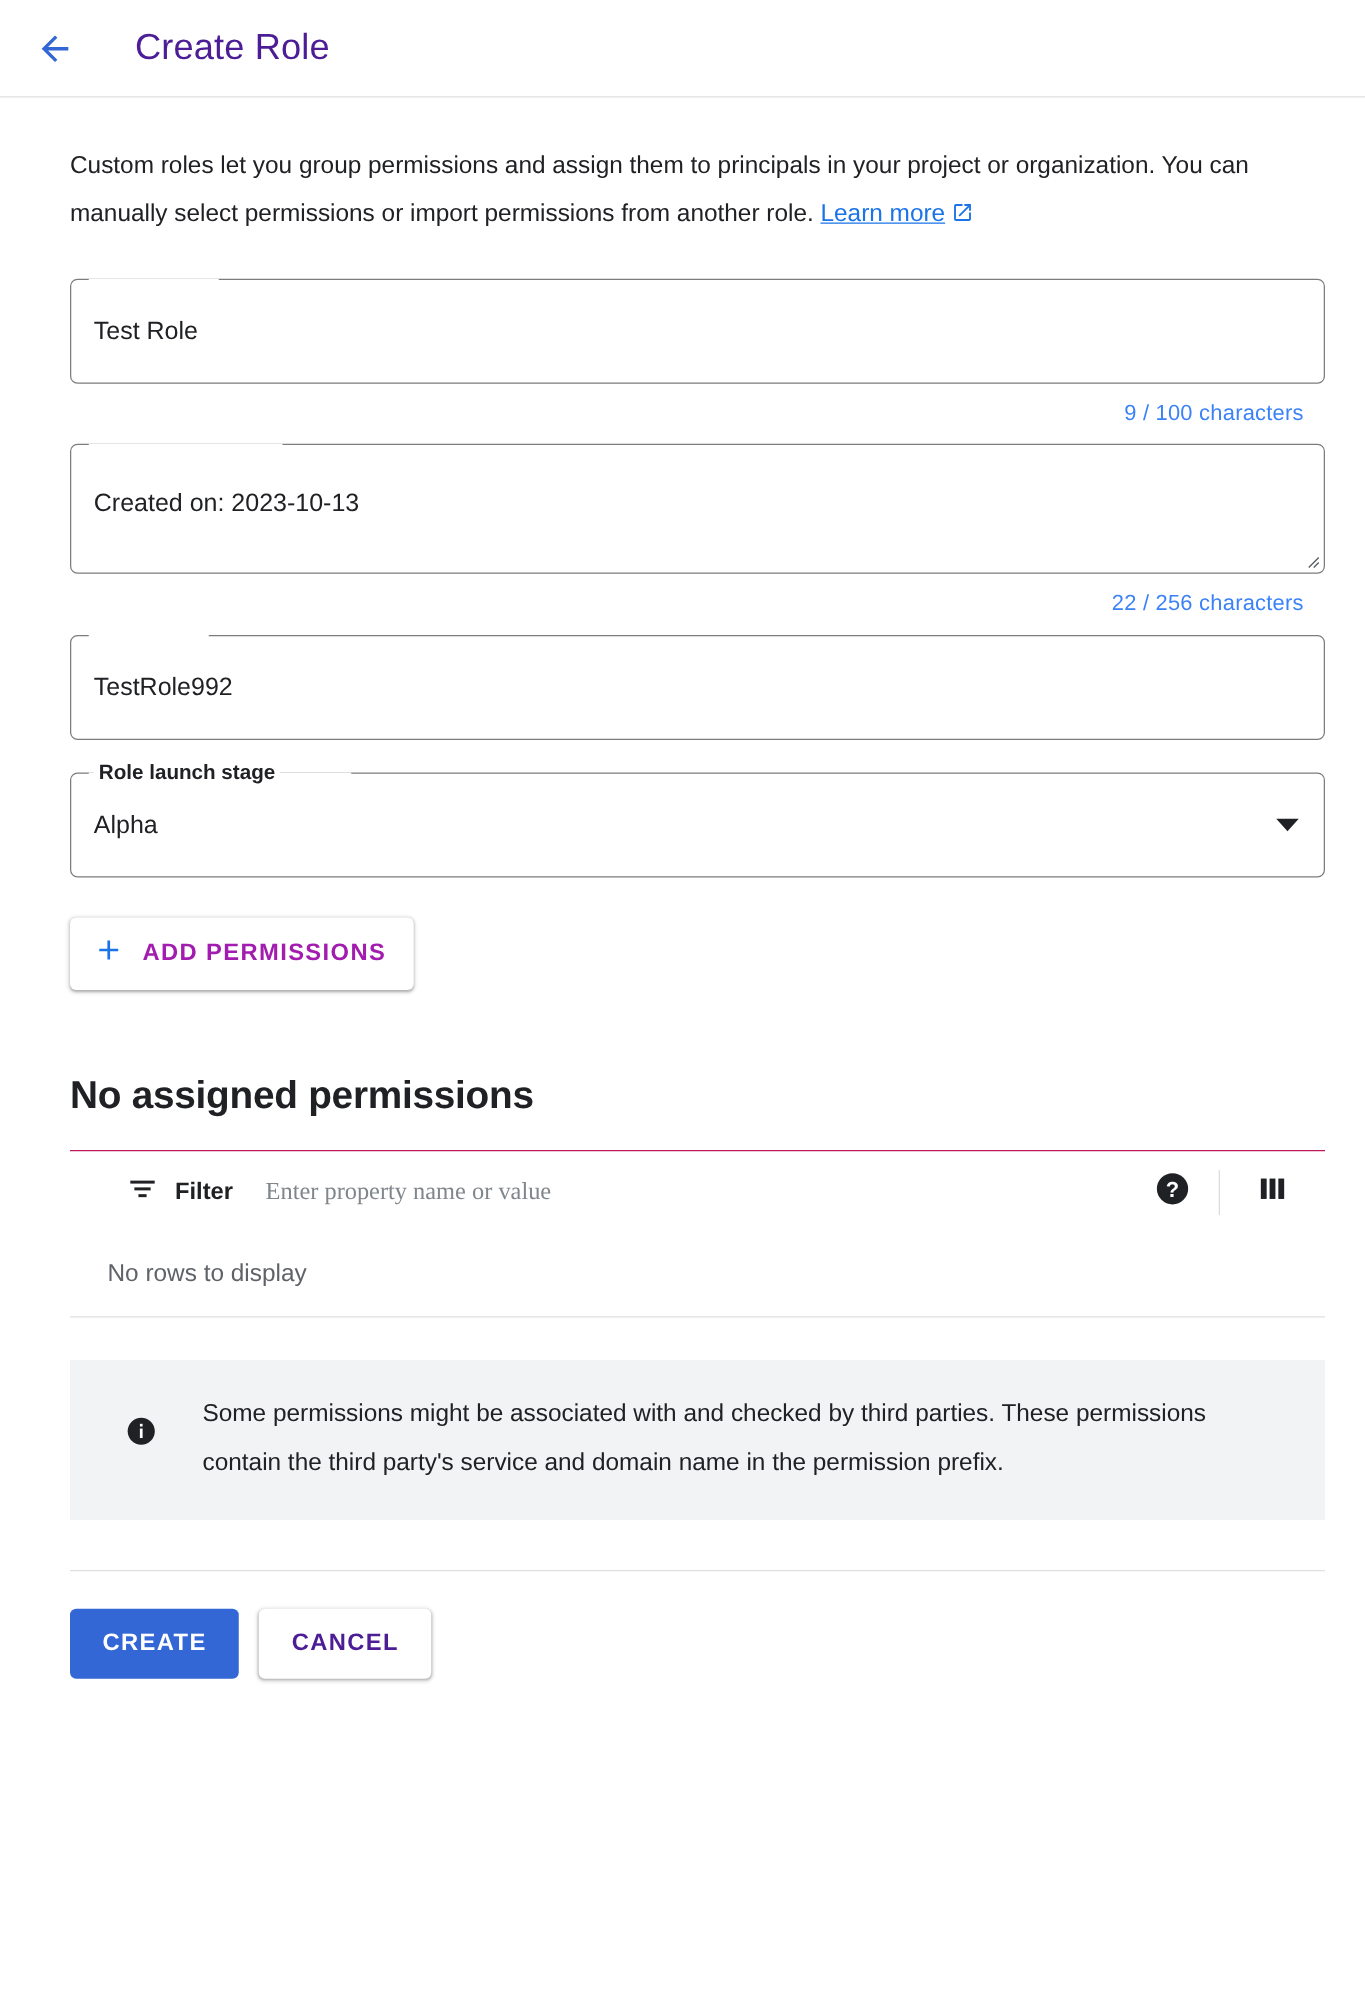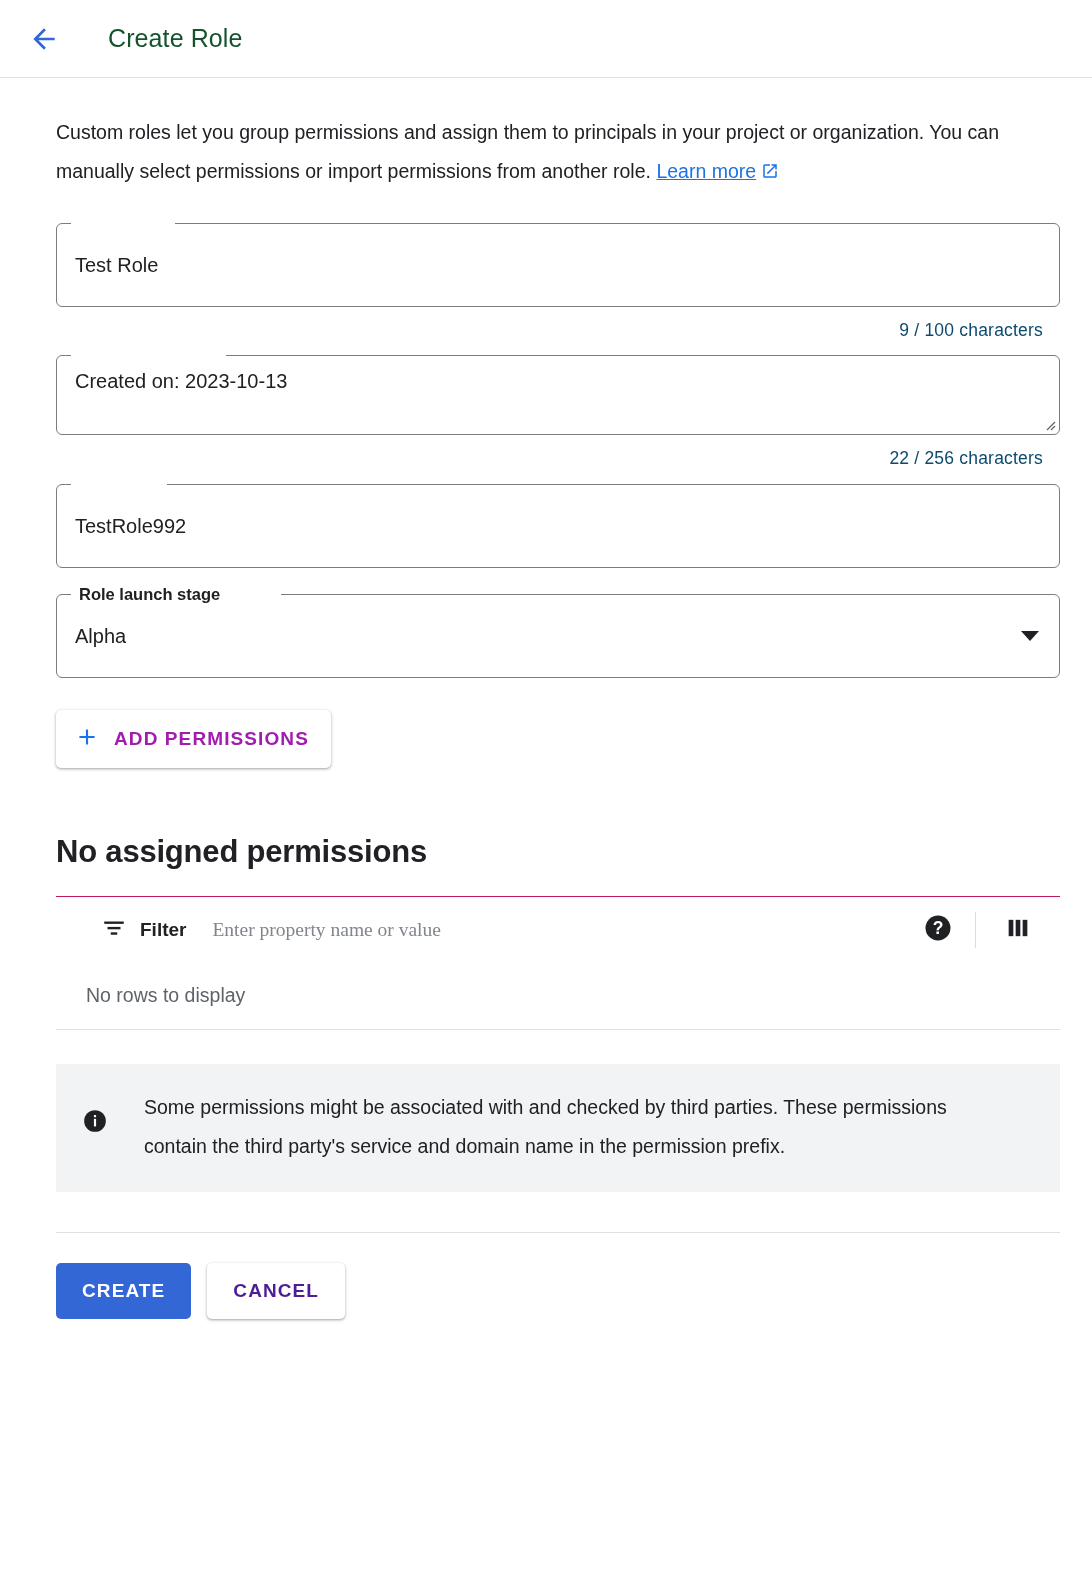"Create Role" .page-title { color: #14532d -> #4c1d95; font-size: 25px -> 29px }
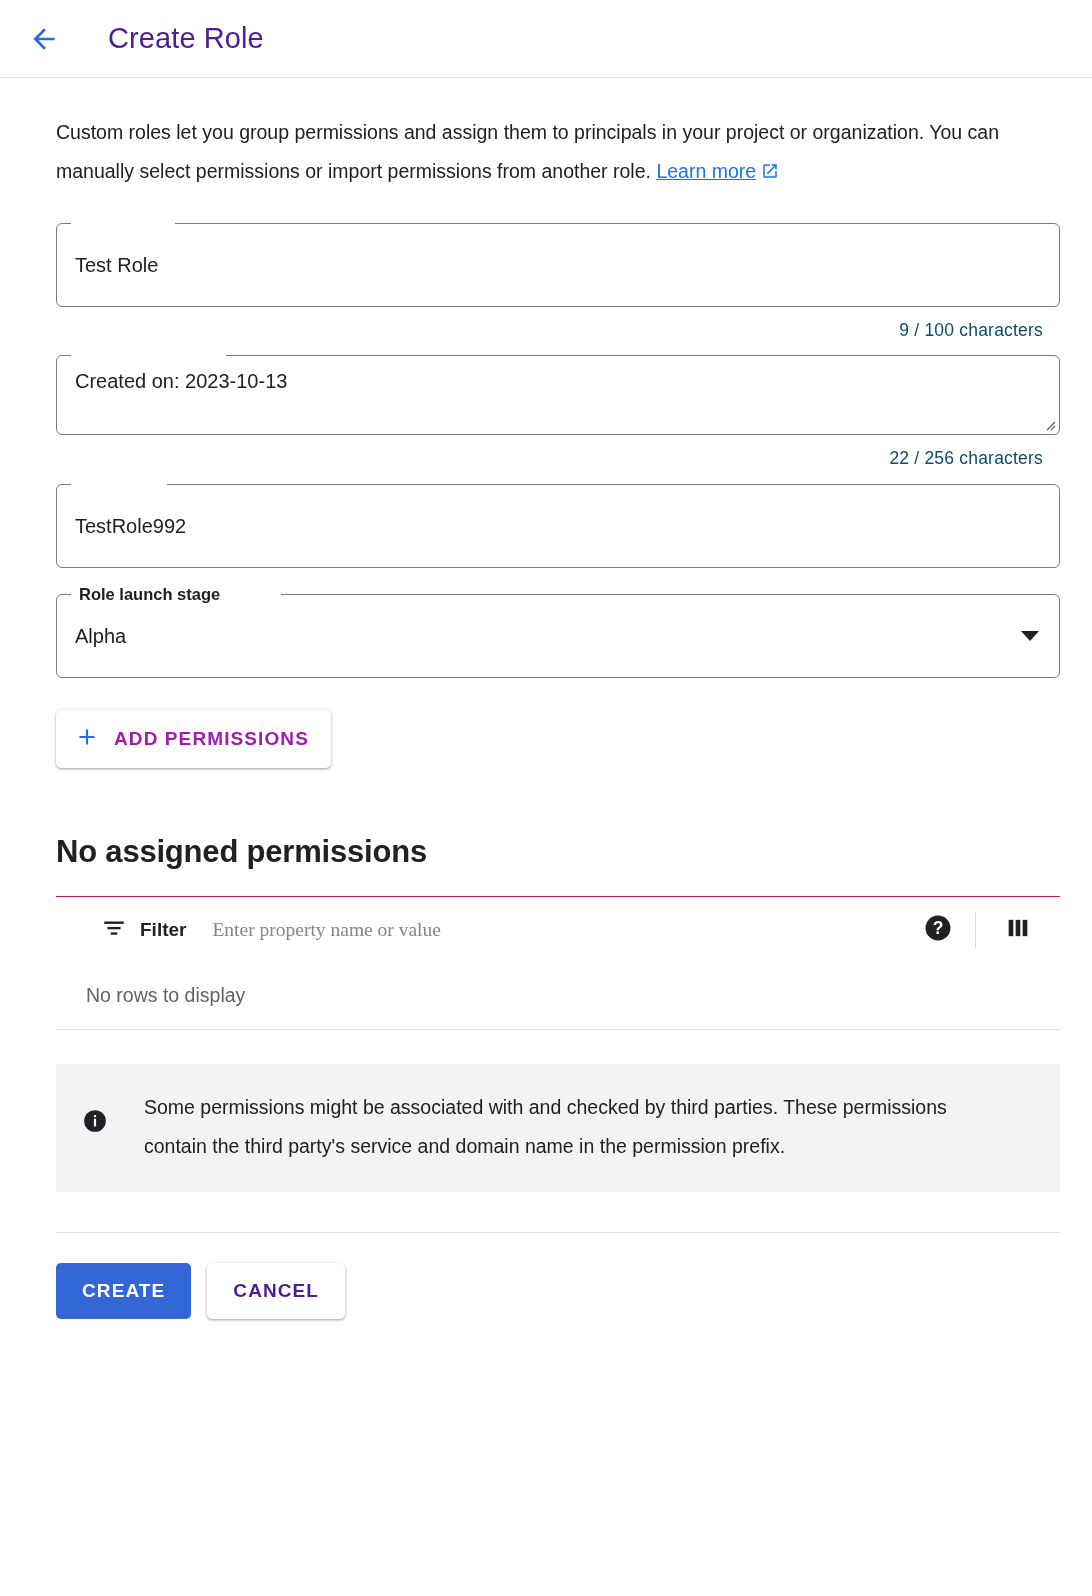"9 / 100 characters" .counter { color: #0c4a6e -> #3b82f6 }
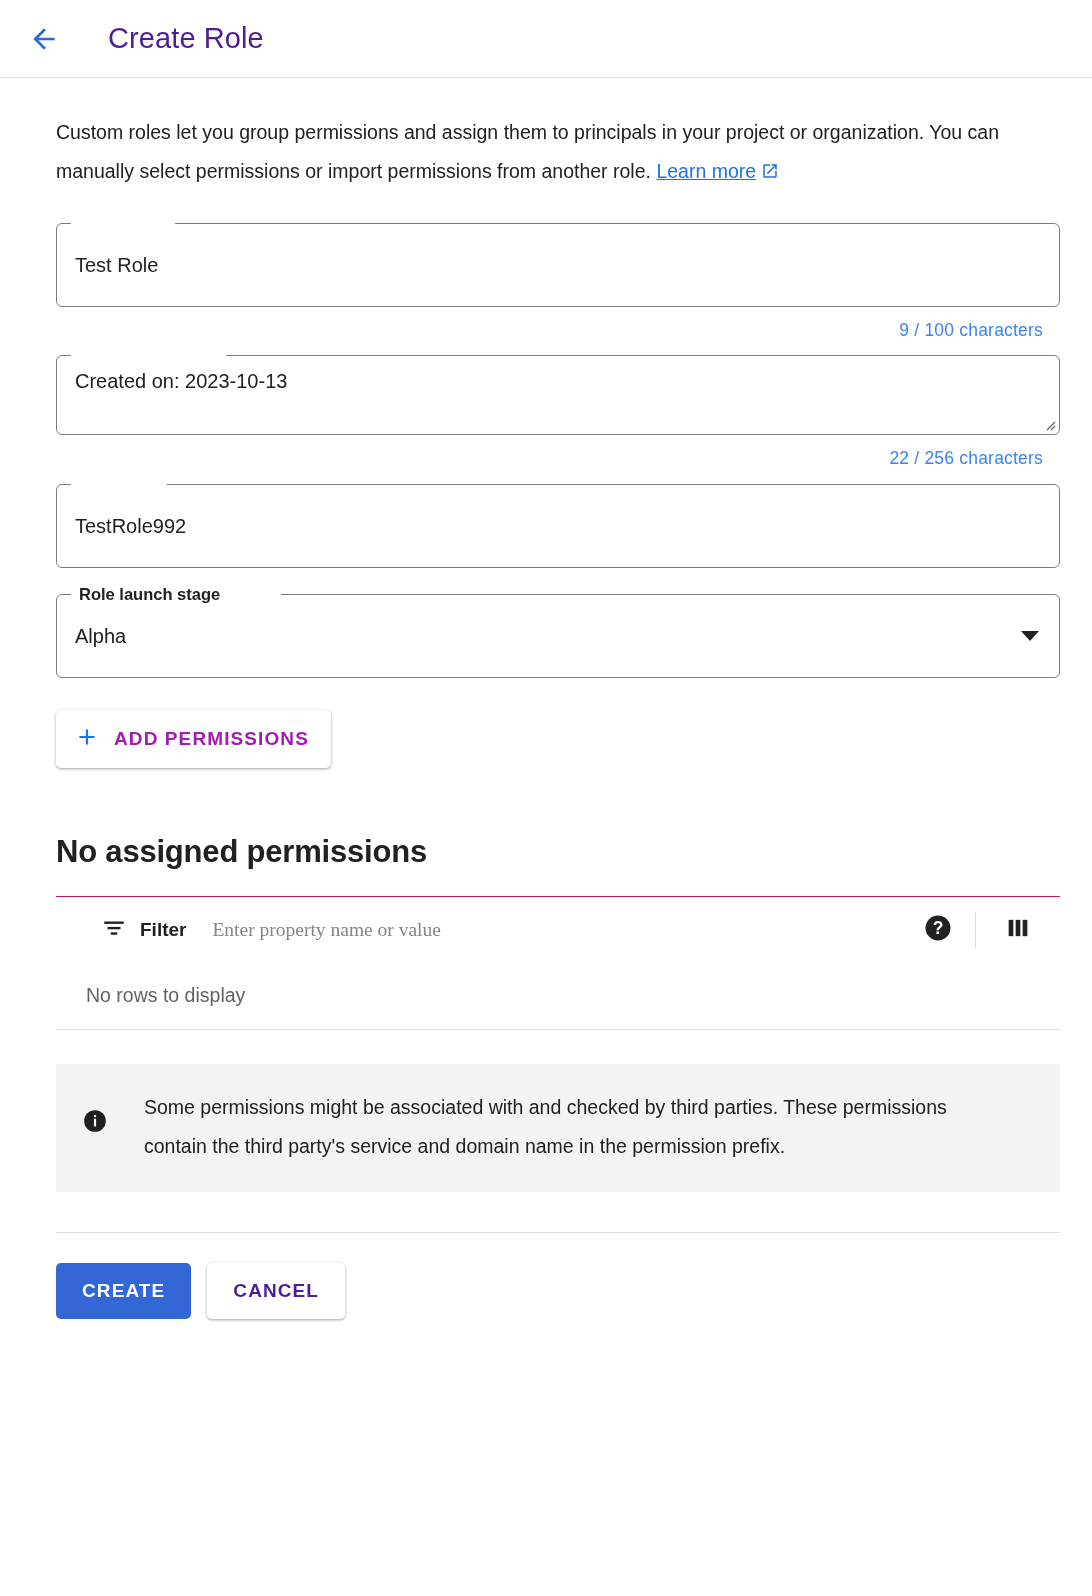"Created on: 2023-10-13" .outline.textarea-box { height: 80px -> 104px; padding-top: 12px -> 34px }
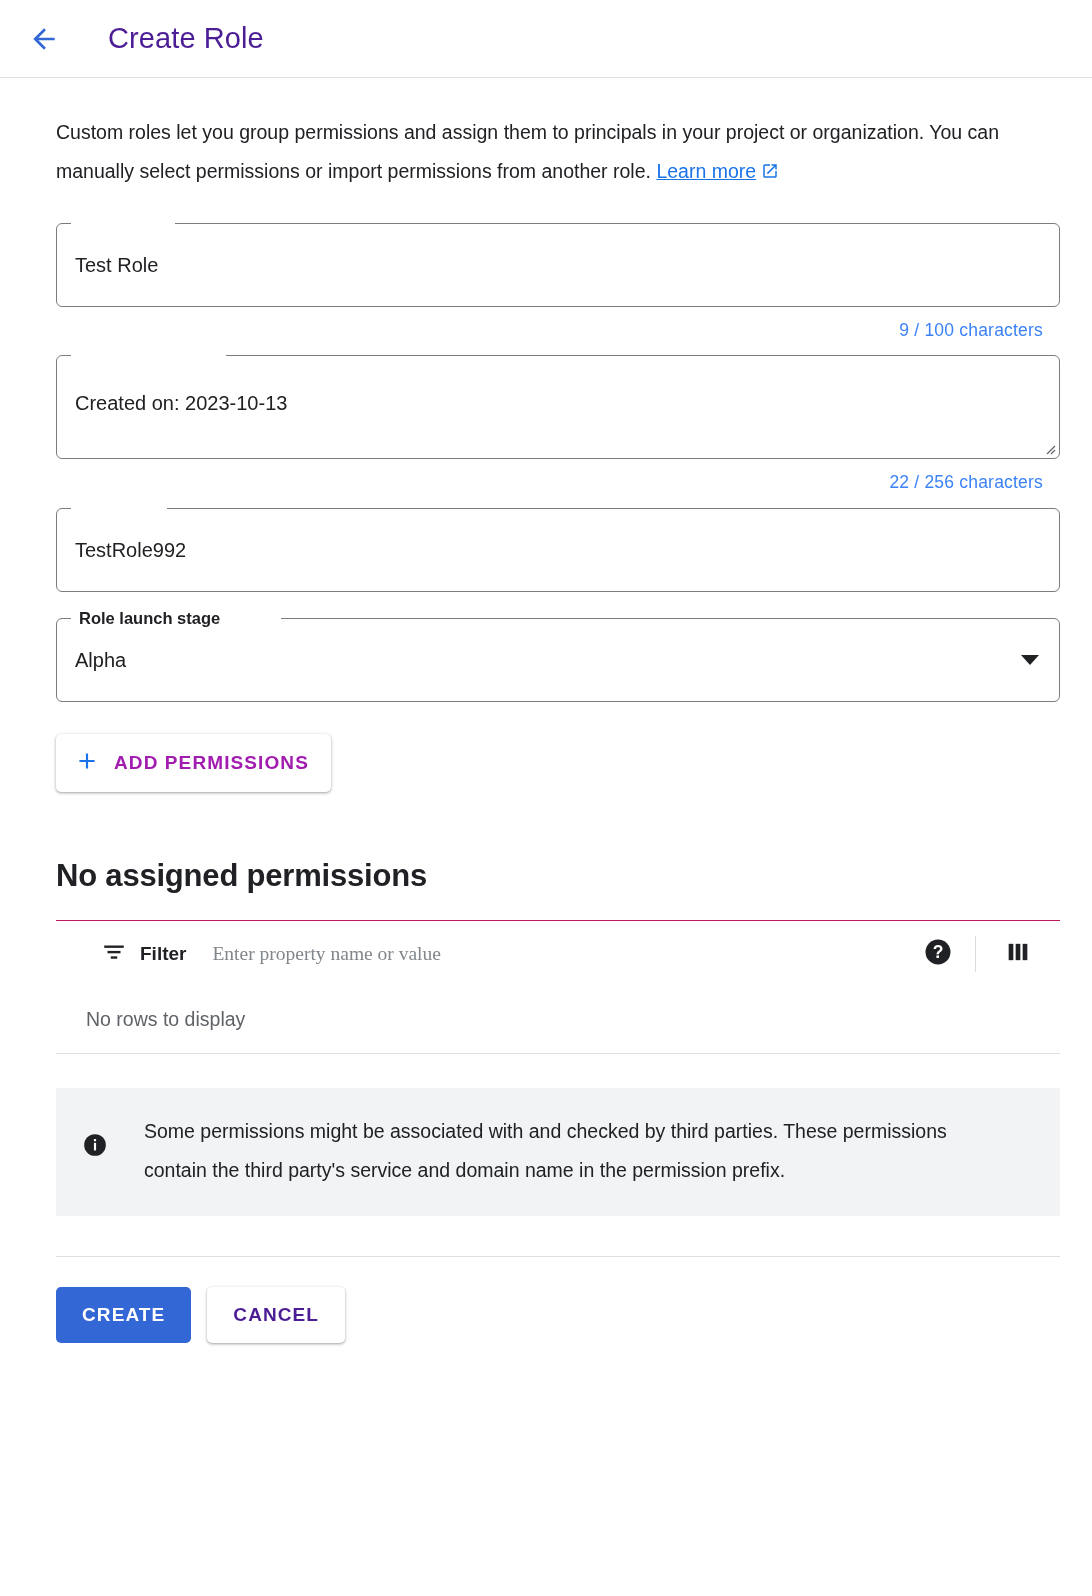"Some permissions might be associated" .info-box { padding: 24px 28px 26px 26px -> 24px 28px 26px 44px }
